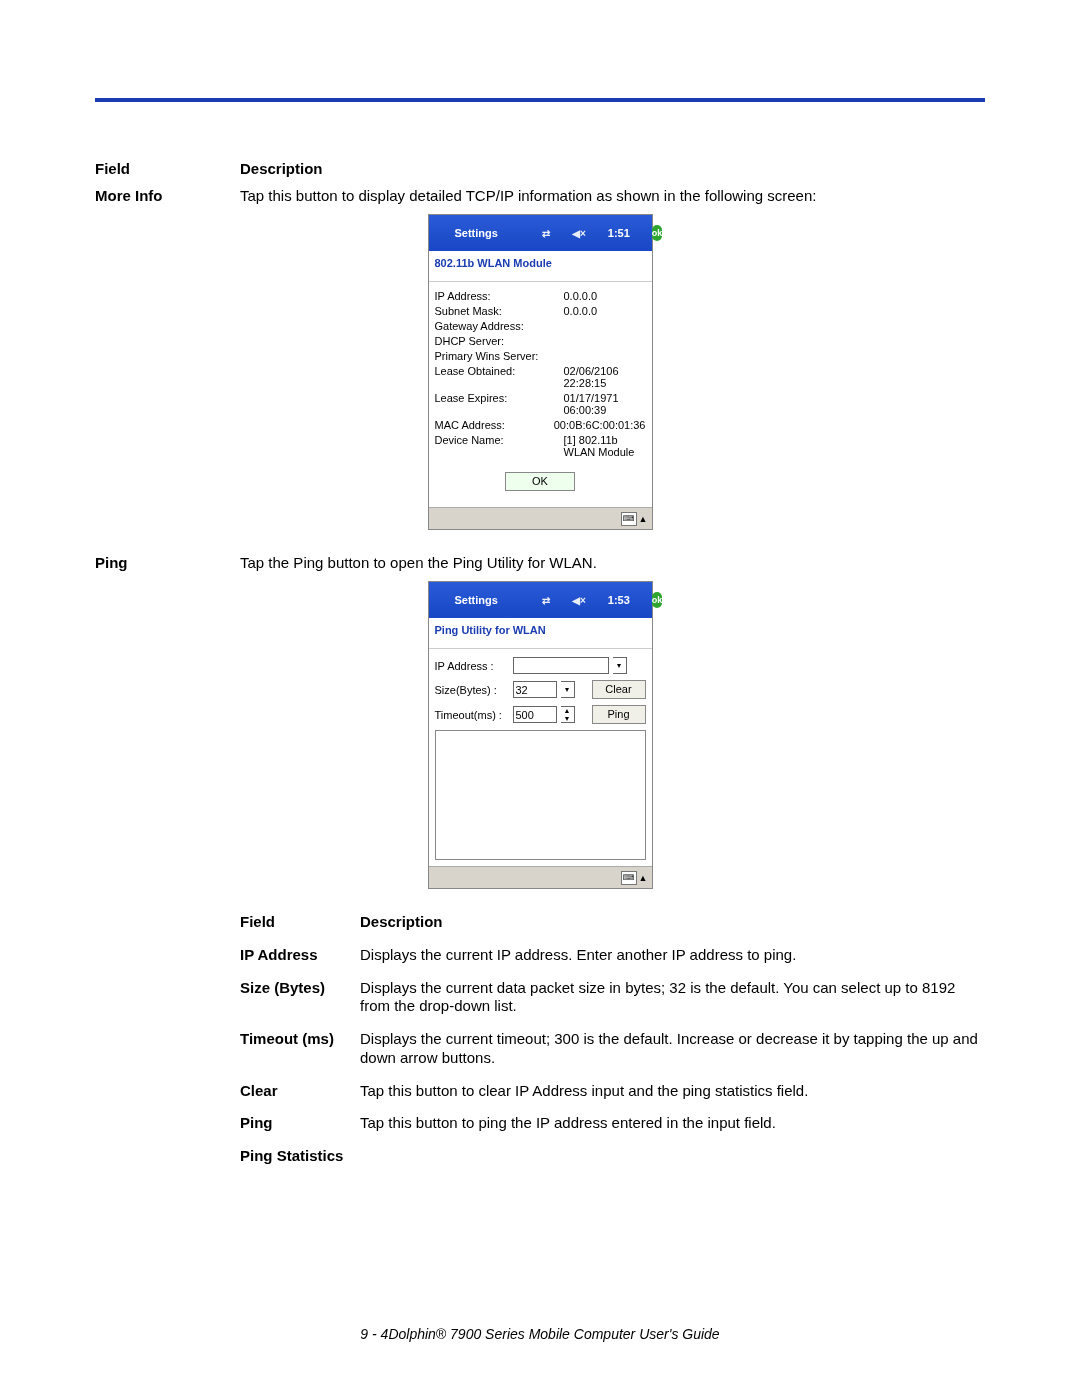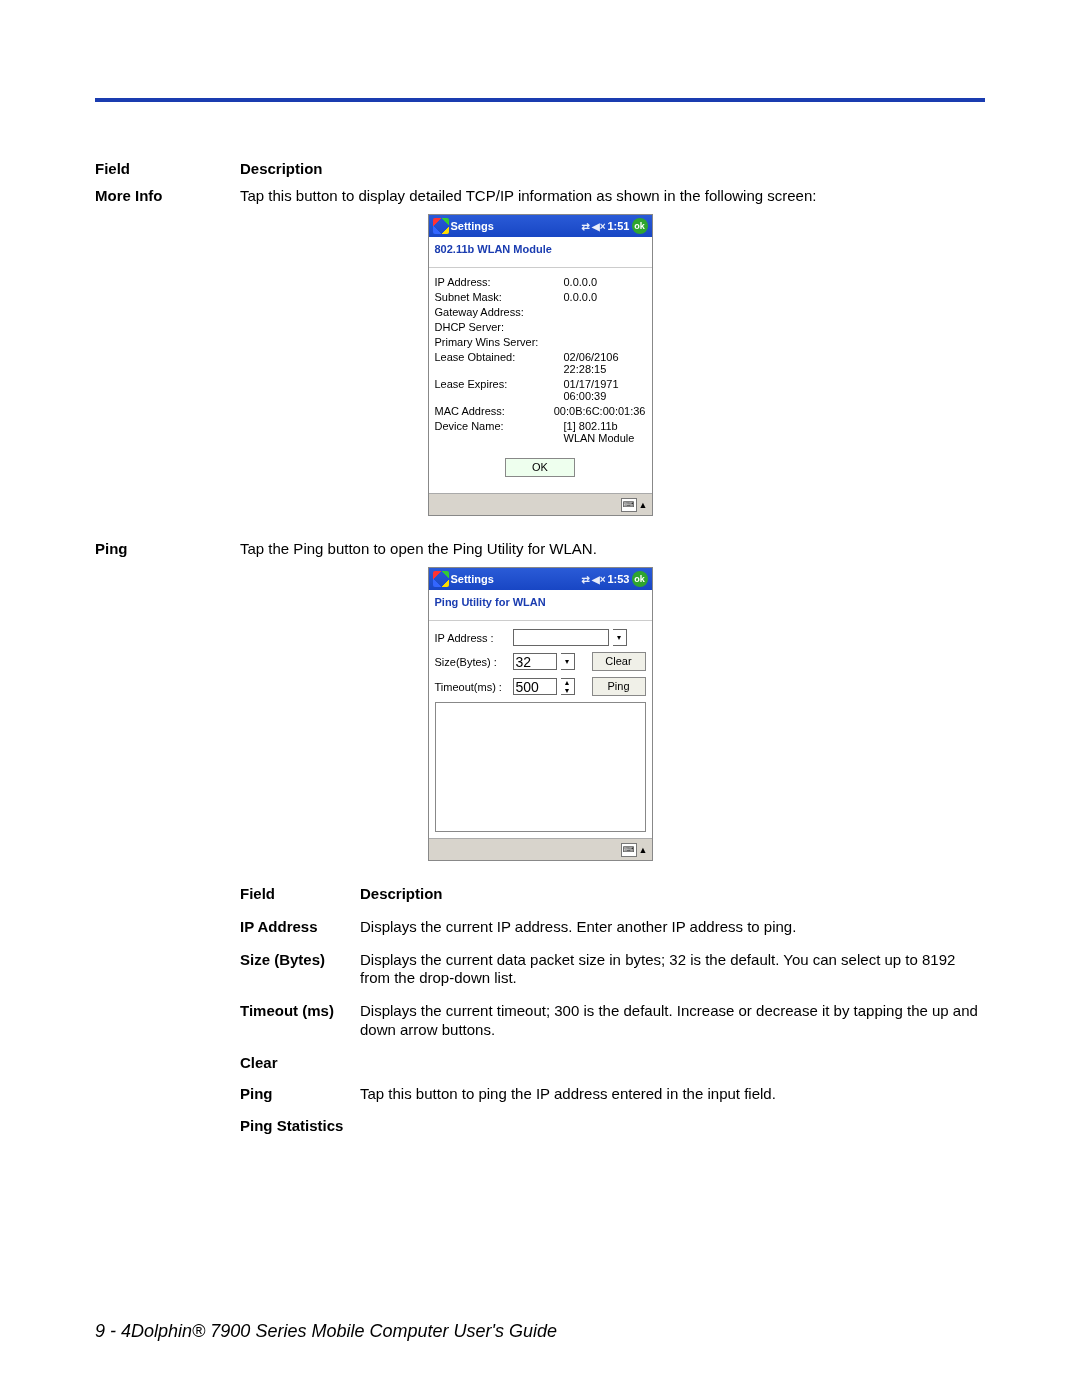"Settings" .ppc .titlebar { gap: 2px -> 22px; height: 22px -> 36px }
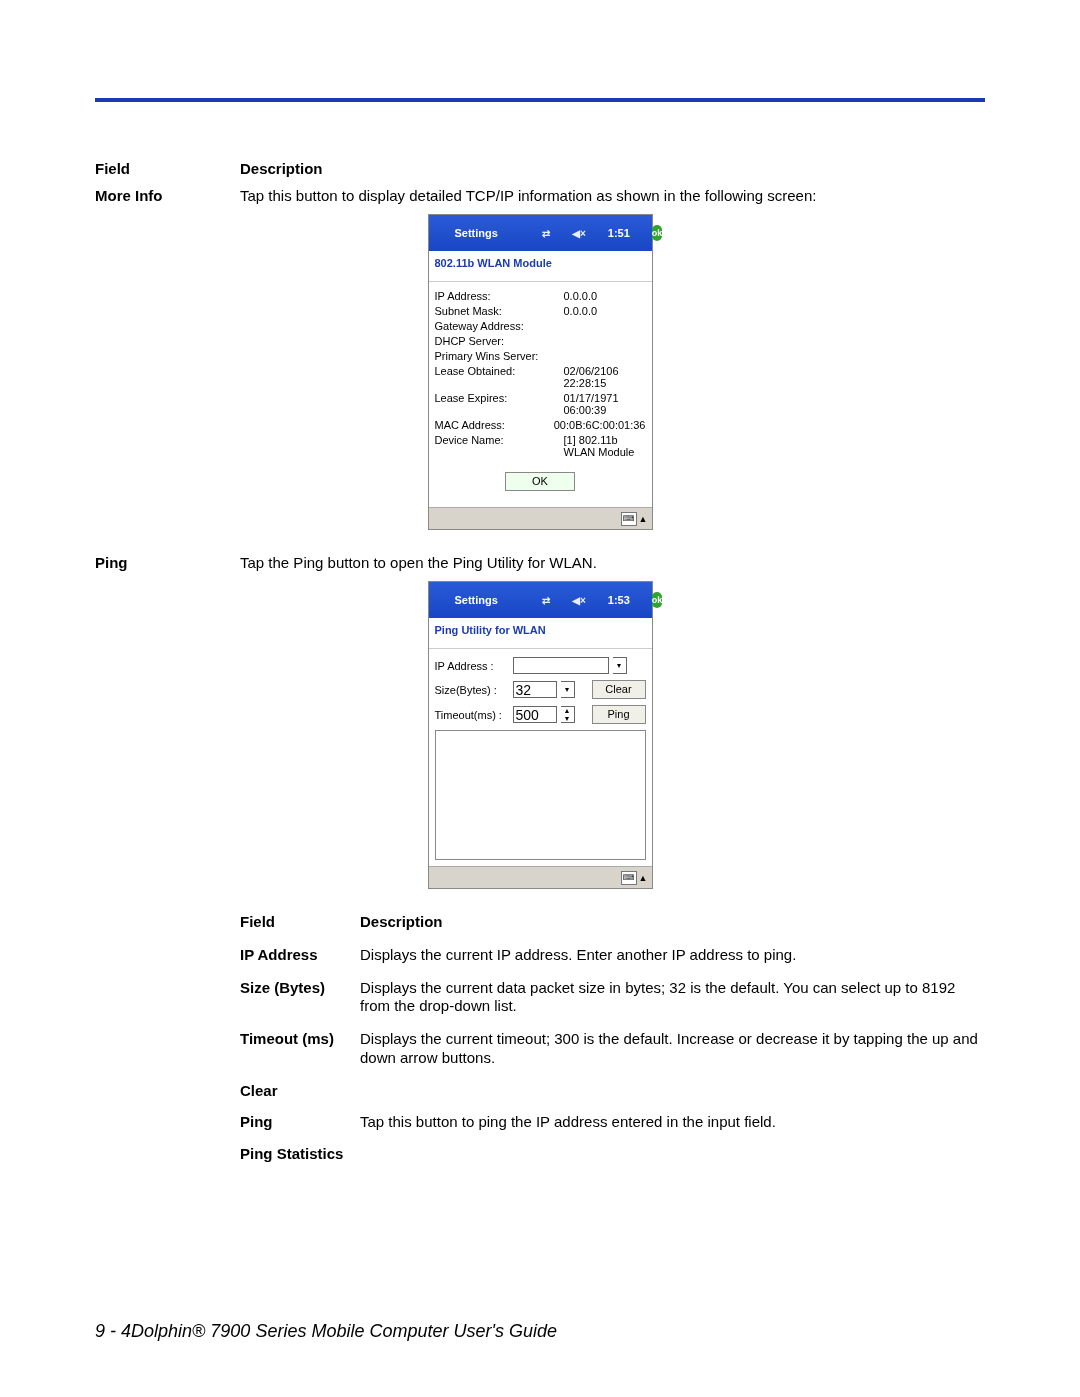"32" .ppc .txtbox { font-size: 14px -> 11px }
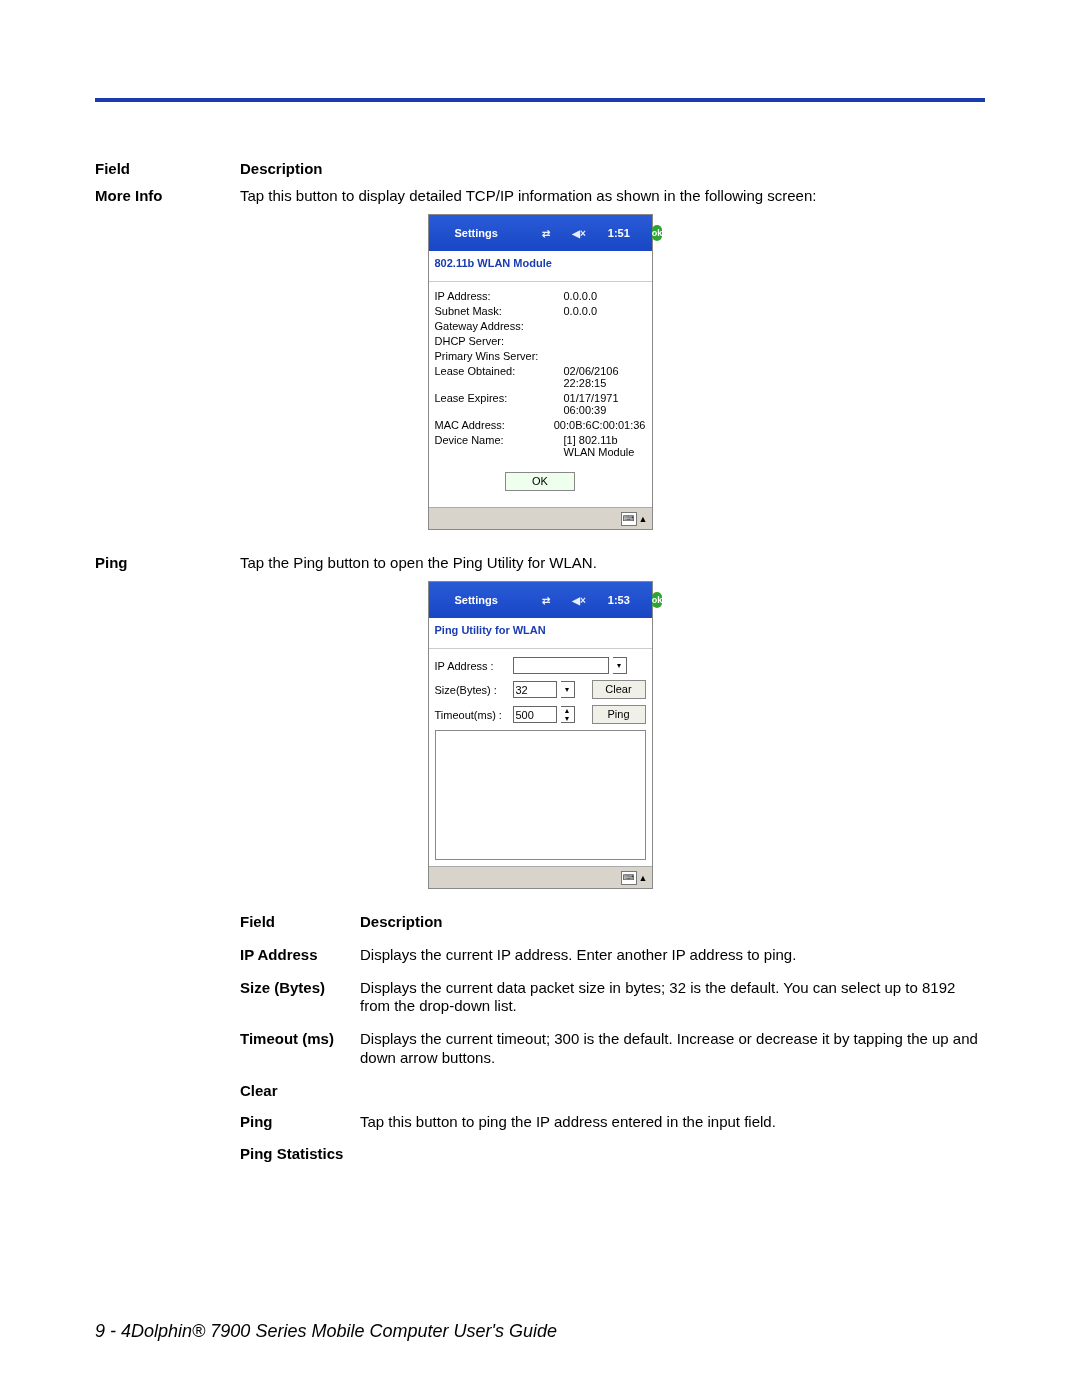"Tap this button to clear" div.sd { html: none -> <div>Tap this button to clear IP Address input and the ping statistics field.</div> }
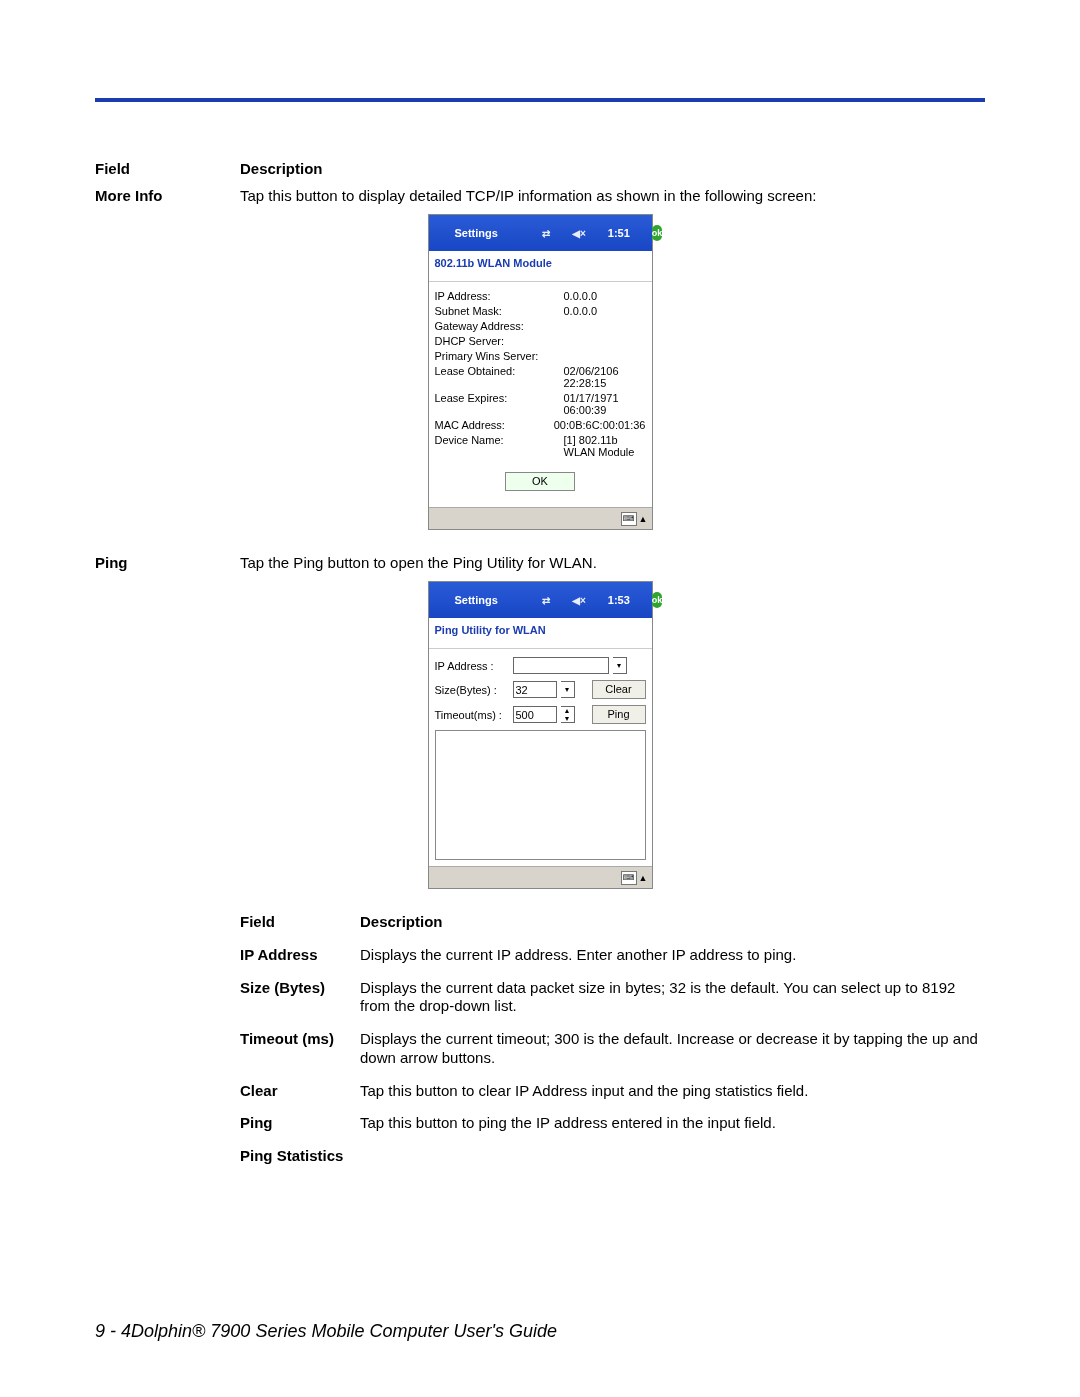"9 - 4" .footer { font-size: 18px -> 14px; justify-content: flex-start -> center }
